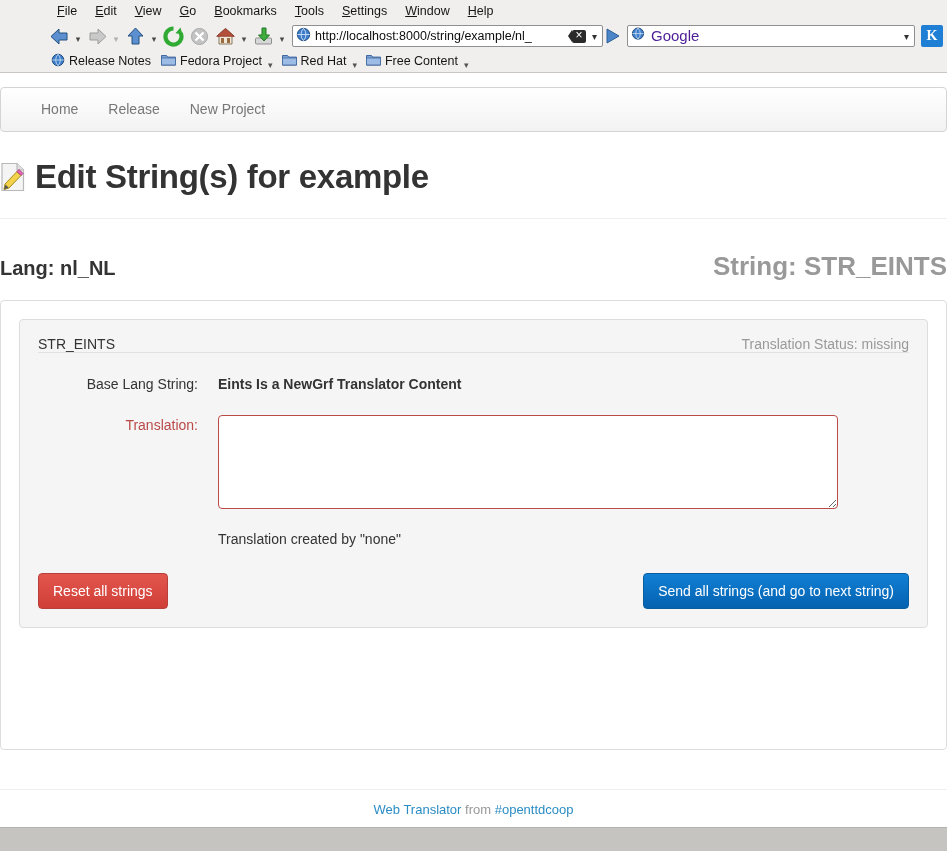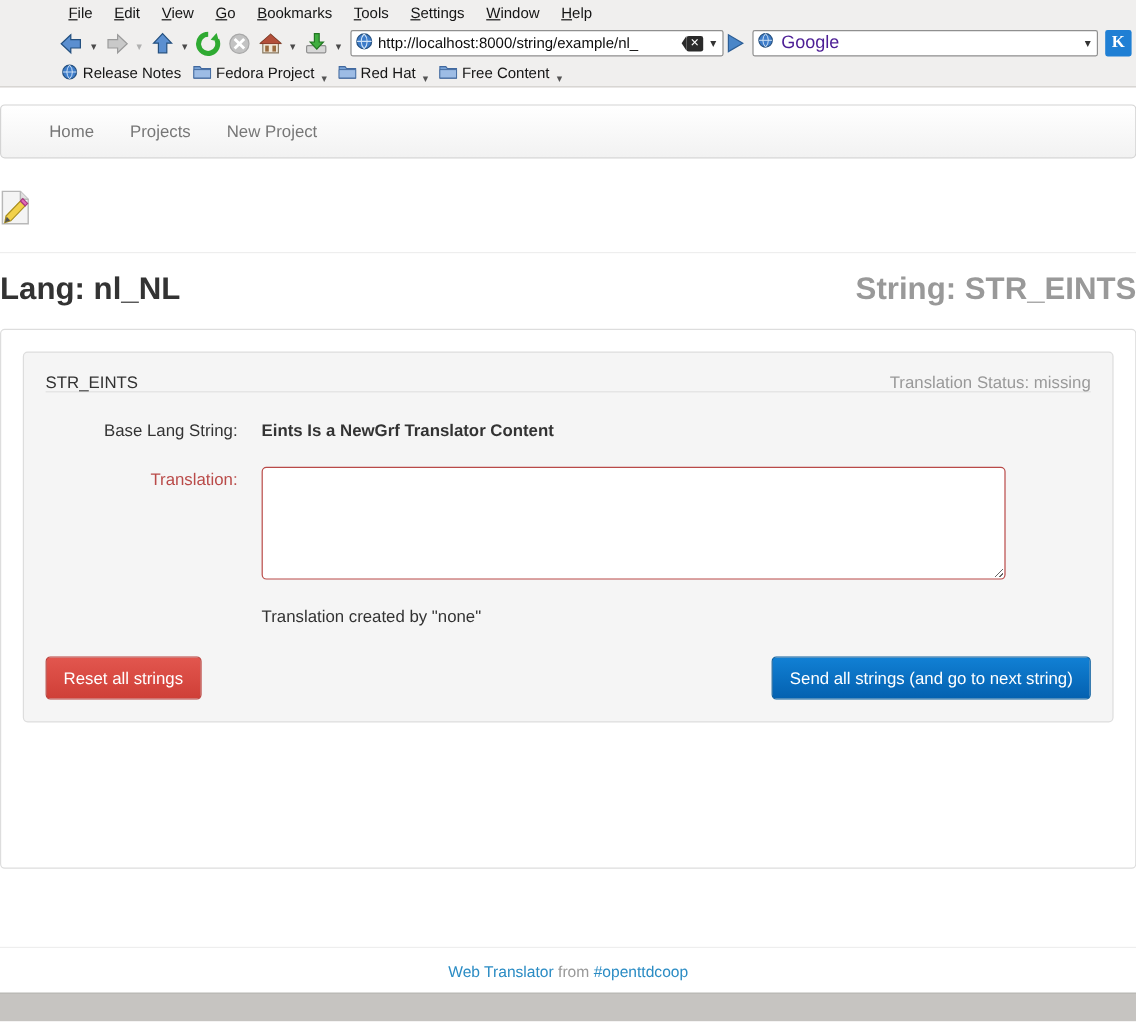"Projects" a.nav-link { text: Projects -> Release }
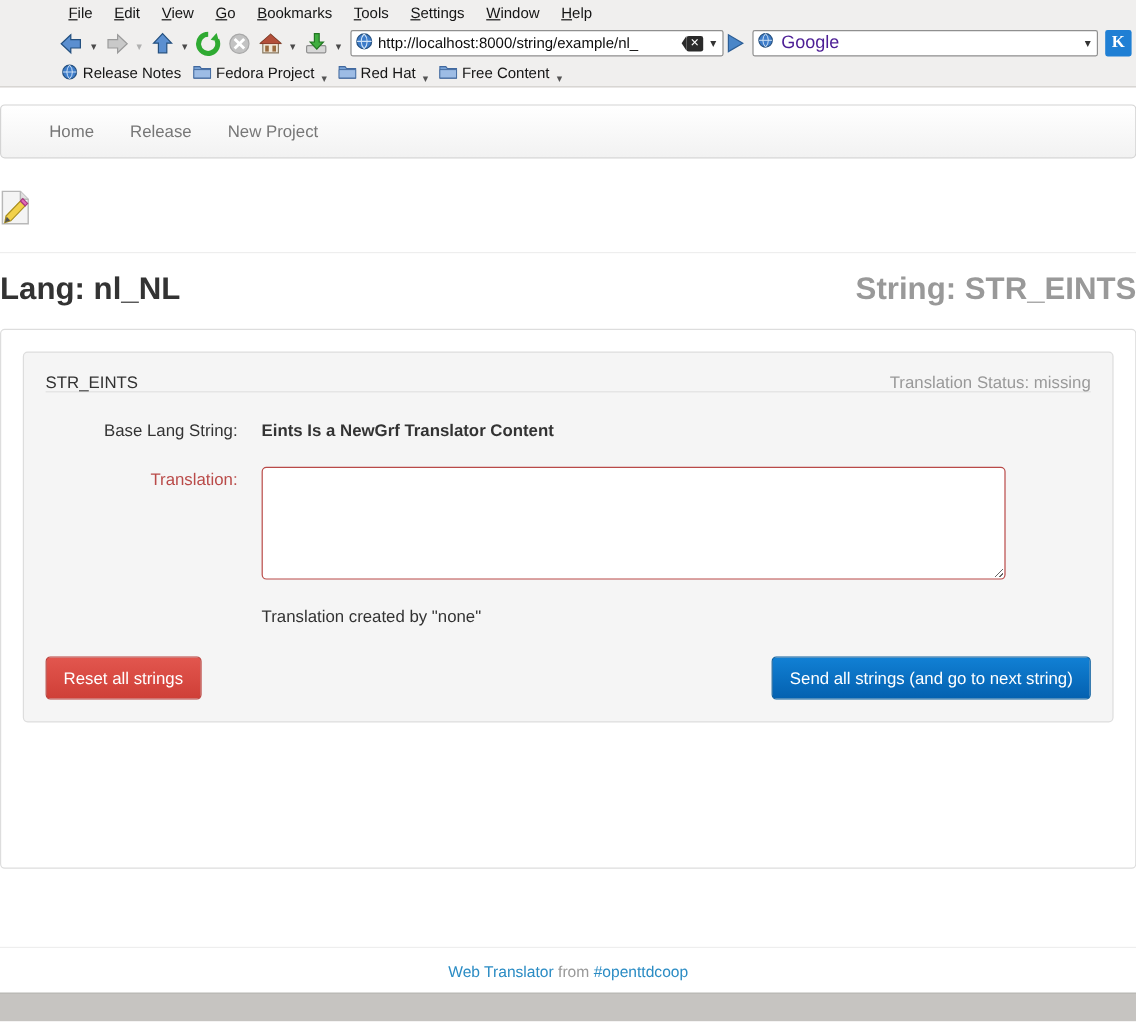"Edit String(s) for example" span { html: none -> <span>Edit String(s) for example</span> }
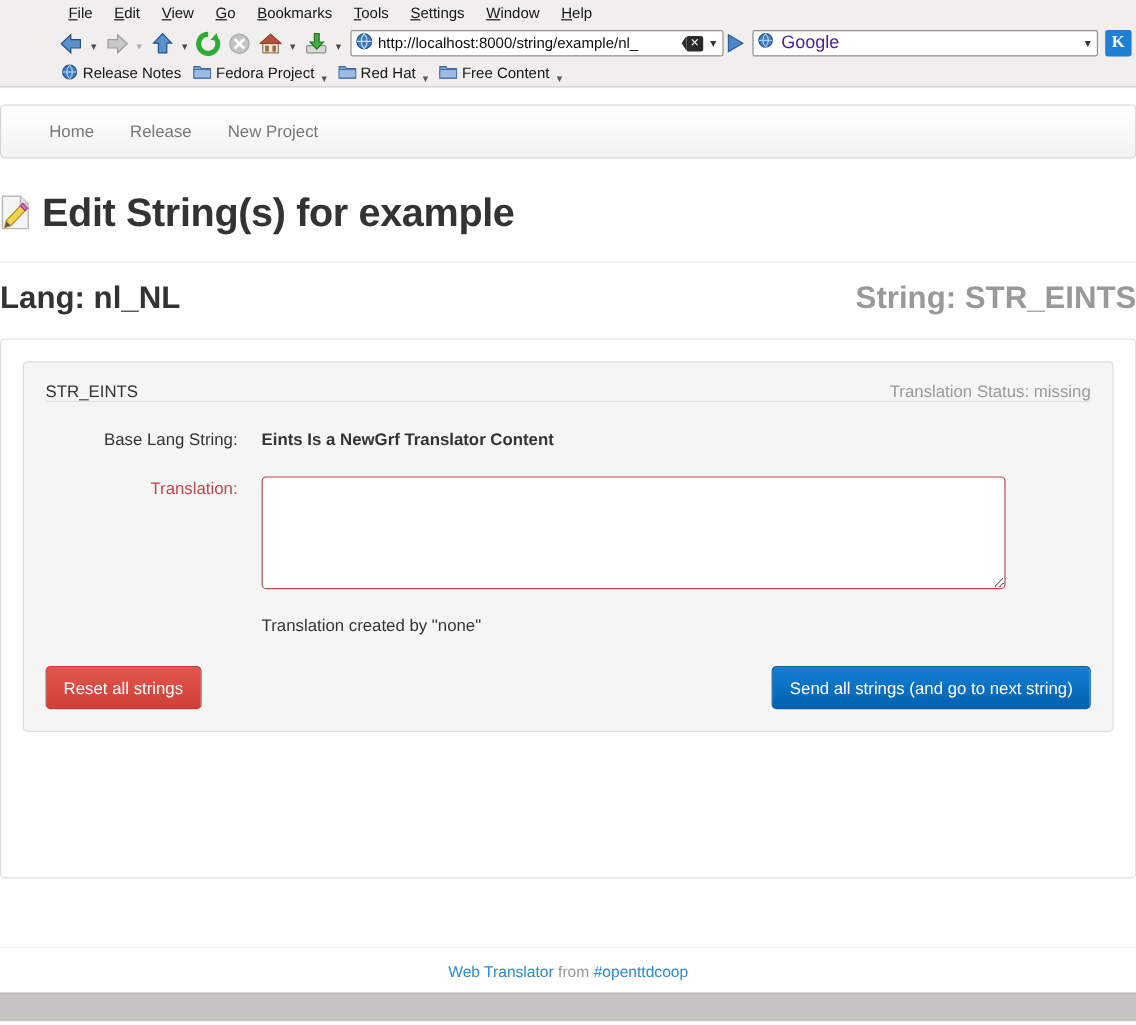"Lang: nl_NL" .lang-title { font-size: 26px -> 20px; margin-top: none -> 24px }
